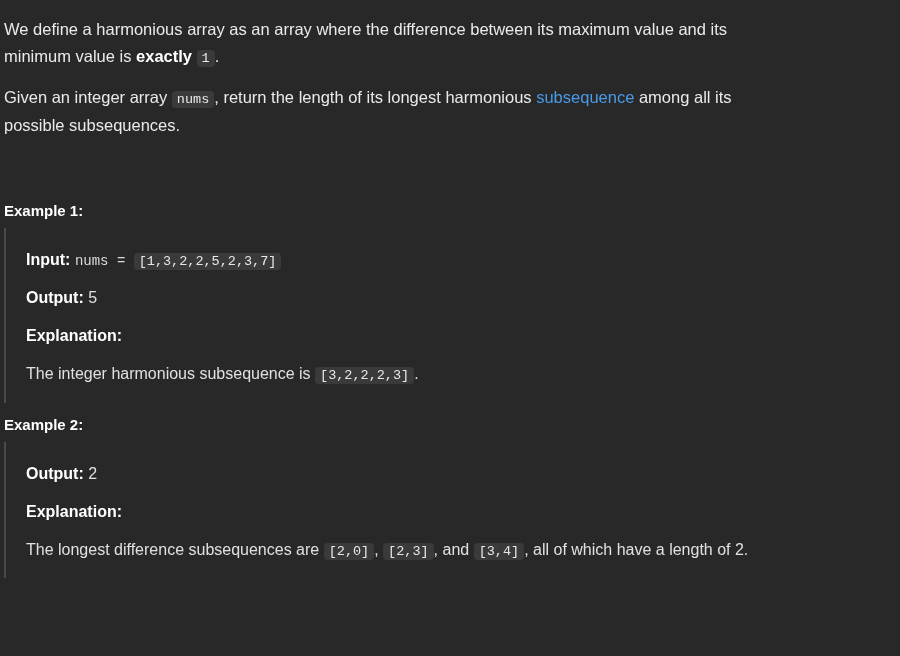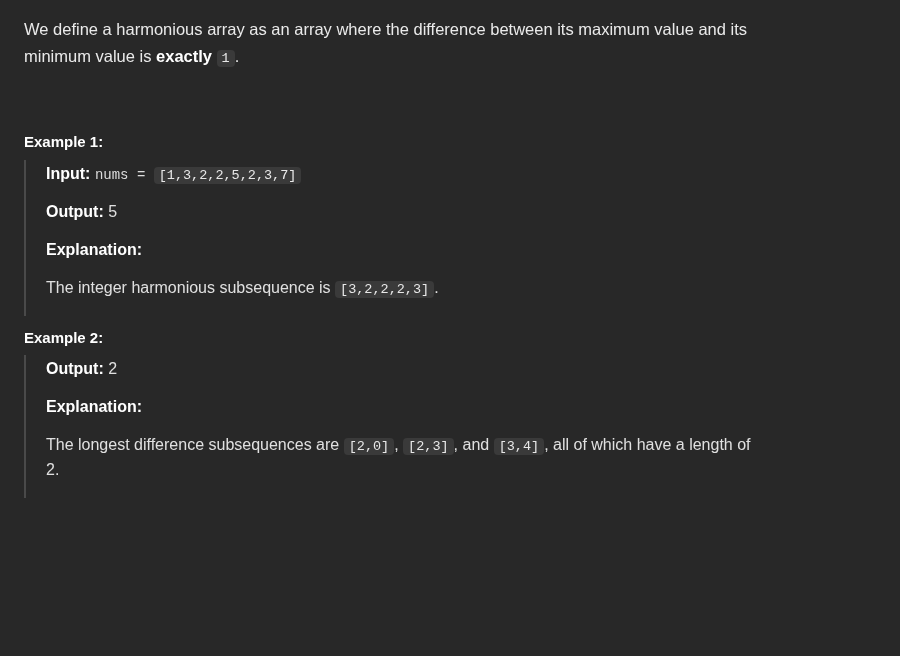"We define a harmonious array" .page { padding: 8px 16px 0 24px -> 8px 16px 0 4px }
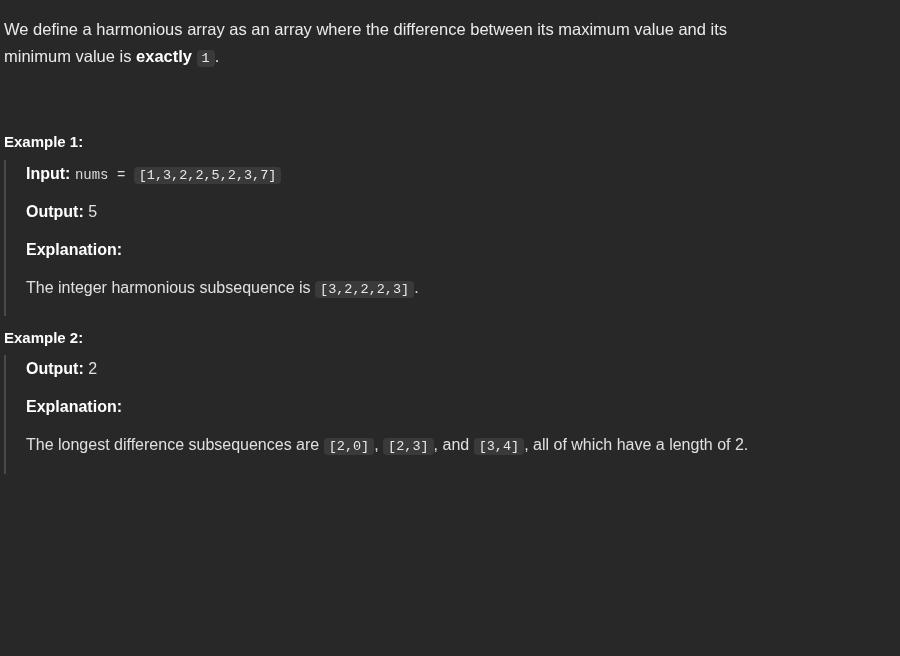"Given an integer array nums" p.para { html: none -> <p><span>Given an integer array </span><span>nums</span><span>, return the length of its longest harmonious </span><a>subsequence</a><span> among all its possible subsequences.</span></p> }
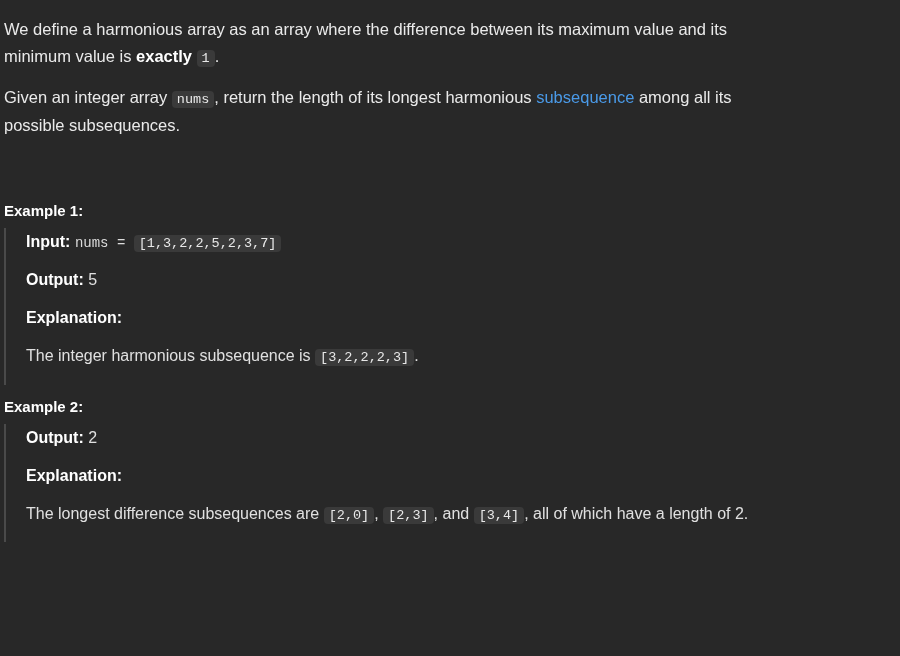"Input: nums = [1,3,2,2,5,2,3,7]" .example-block p:first-child { margin-top: 0 -> 18px }
